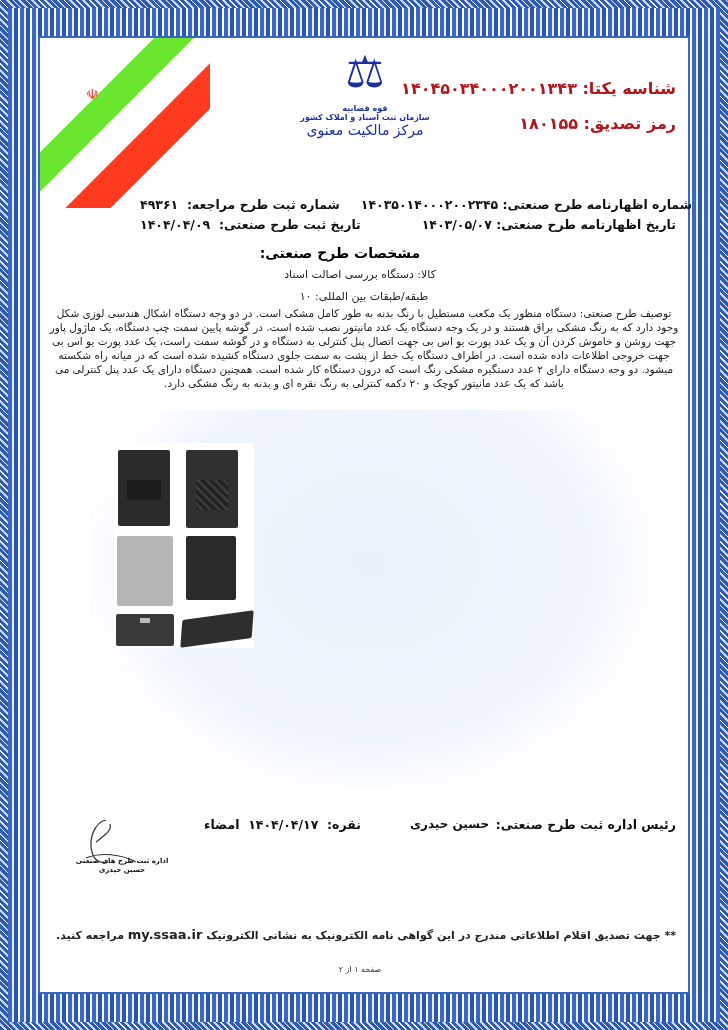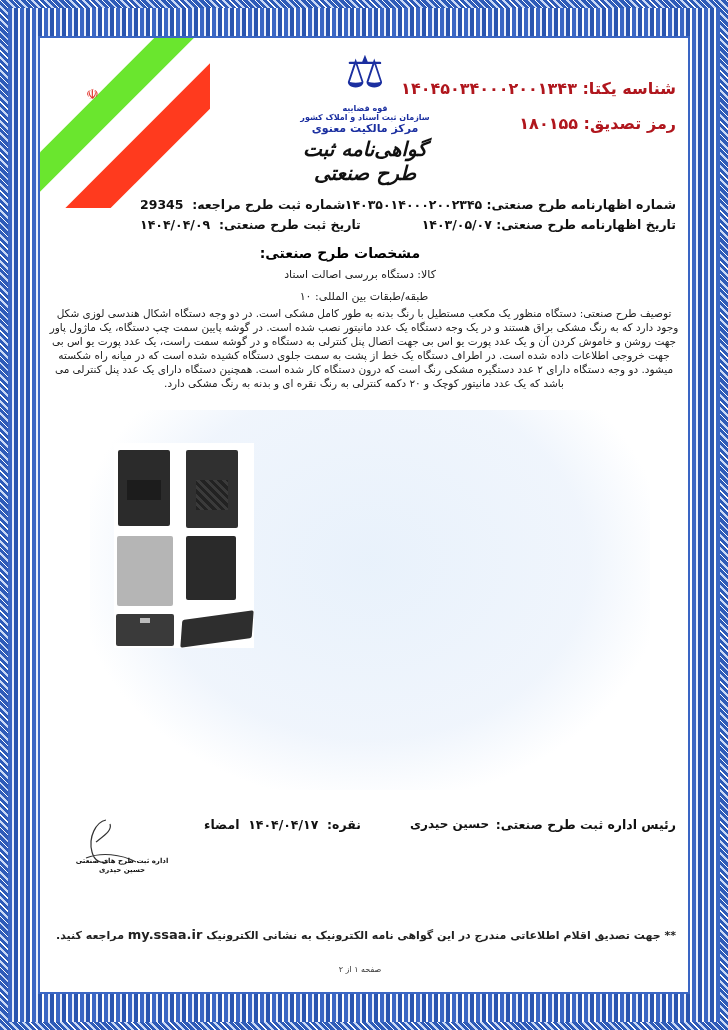"مرکز مالکیت معنوی" .logo .l3 { font-size: 11px -> 14px; font-weight: bold -> normal }
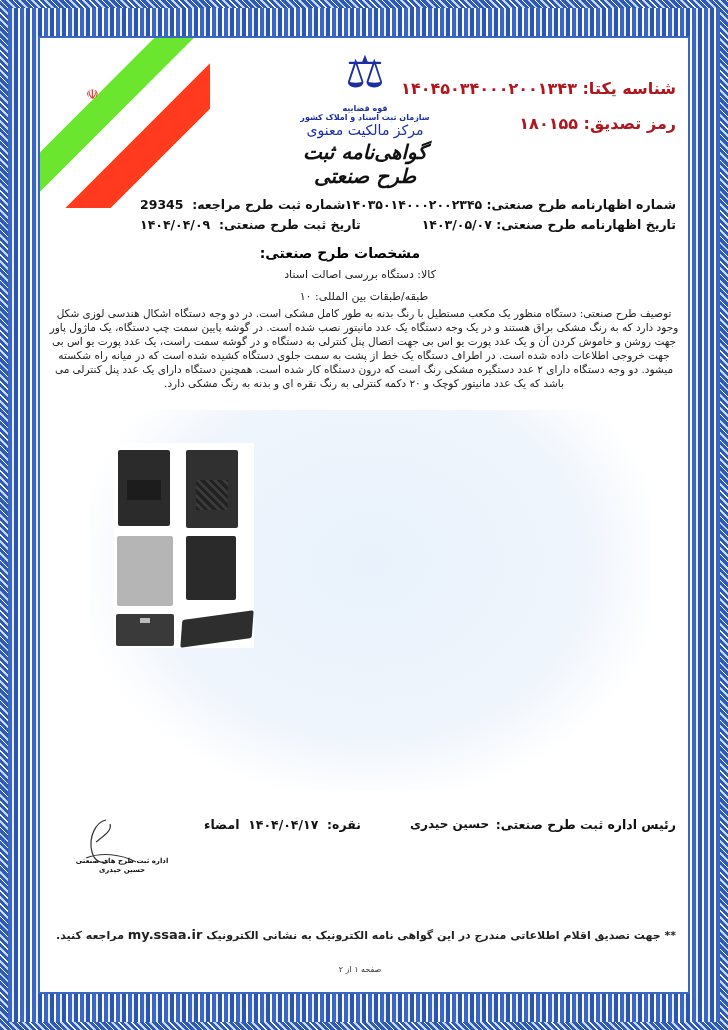"گواهی‌نامه ثبت طرح صنعتی" div.l4 { html: <div>گواهی‌نامه ثبت طرح صنعتی</div> -> none }
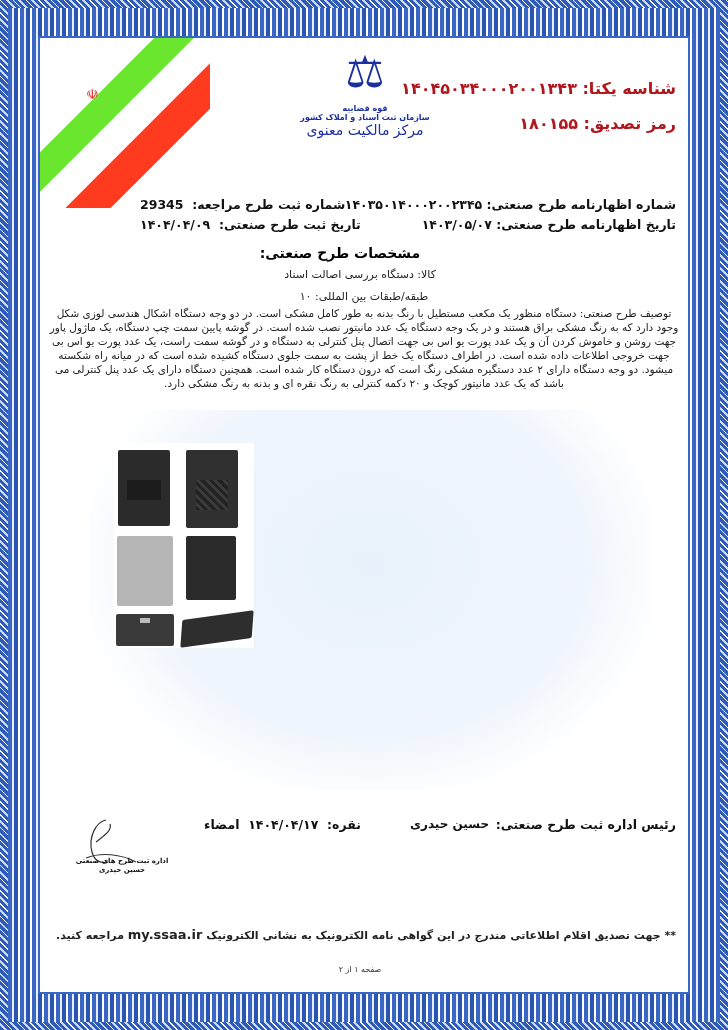"29345" span { text: 29345 -> ۴۹۳۶۱ }
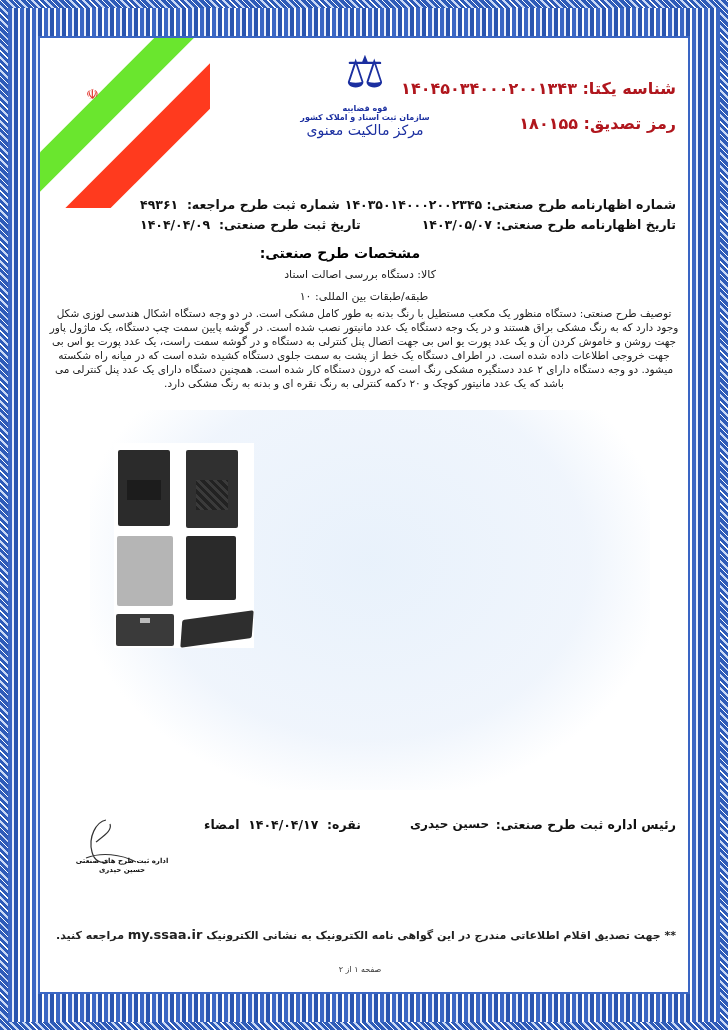"شماره اظهارنامه طرح صنعتی:" div.abs { right: 52px -> 36px }
